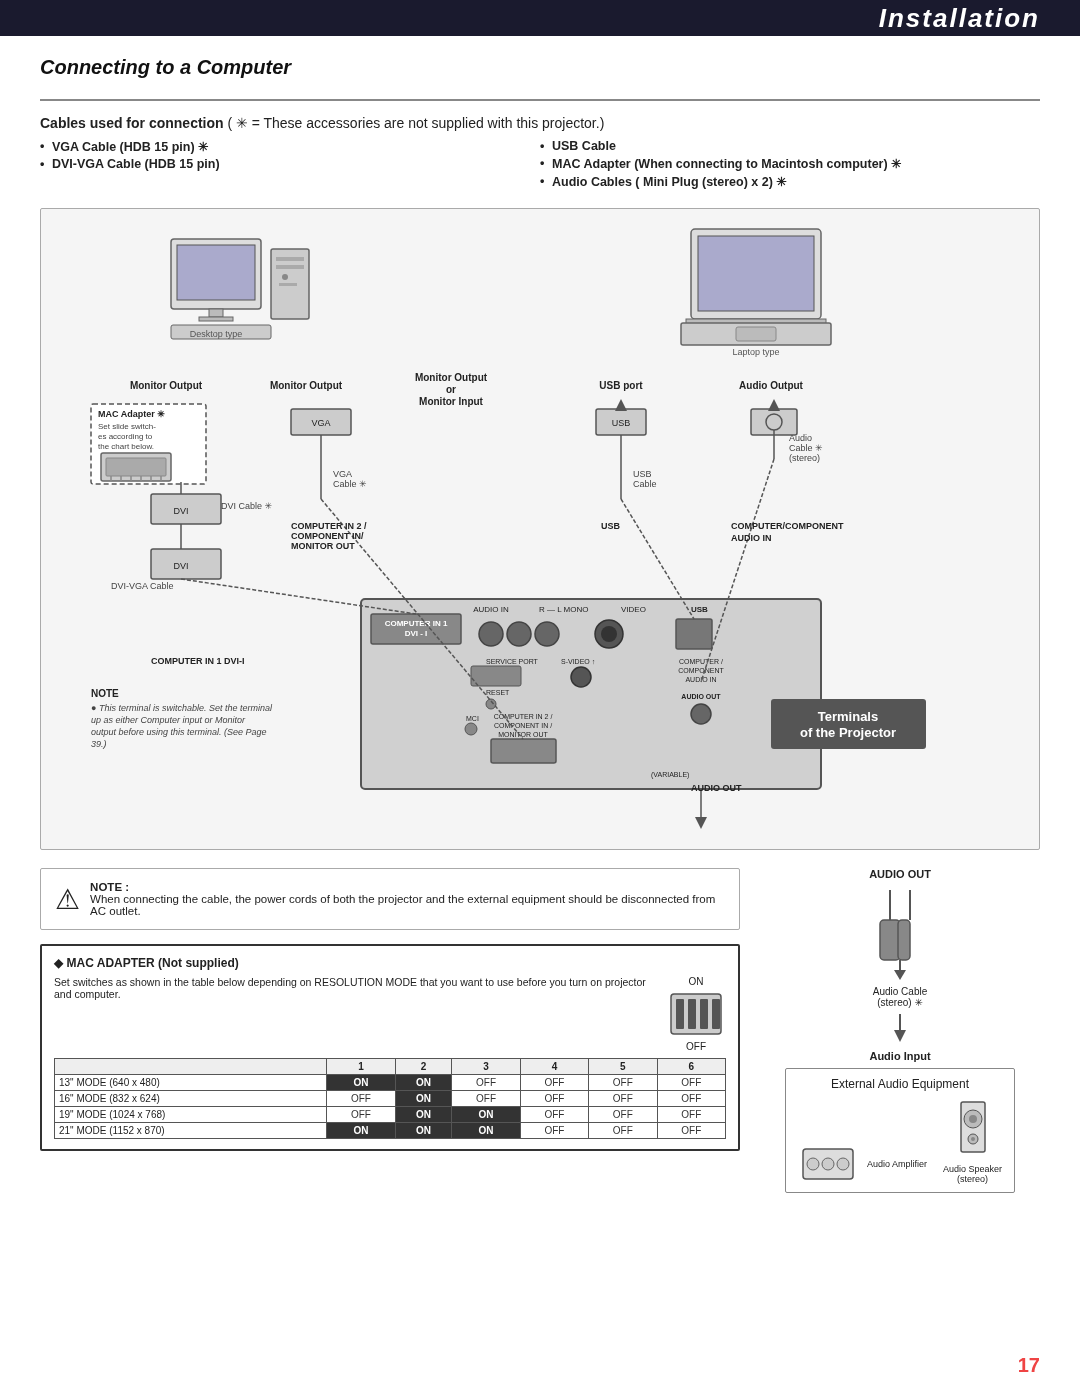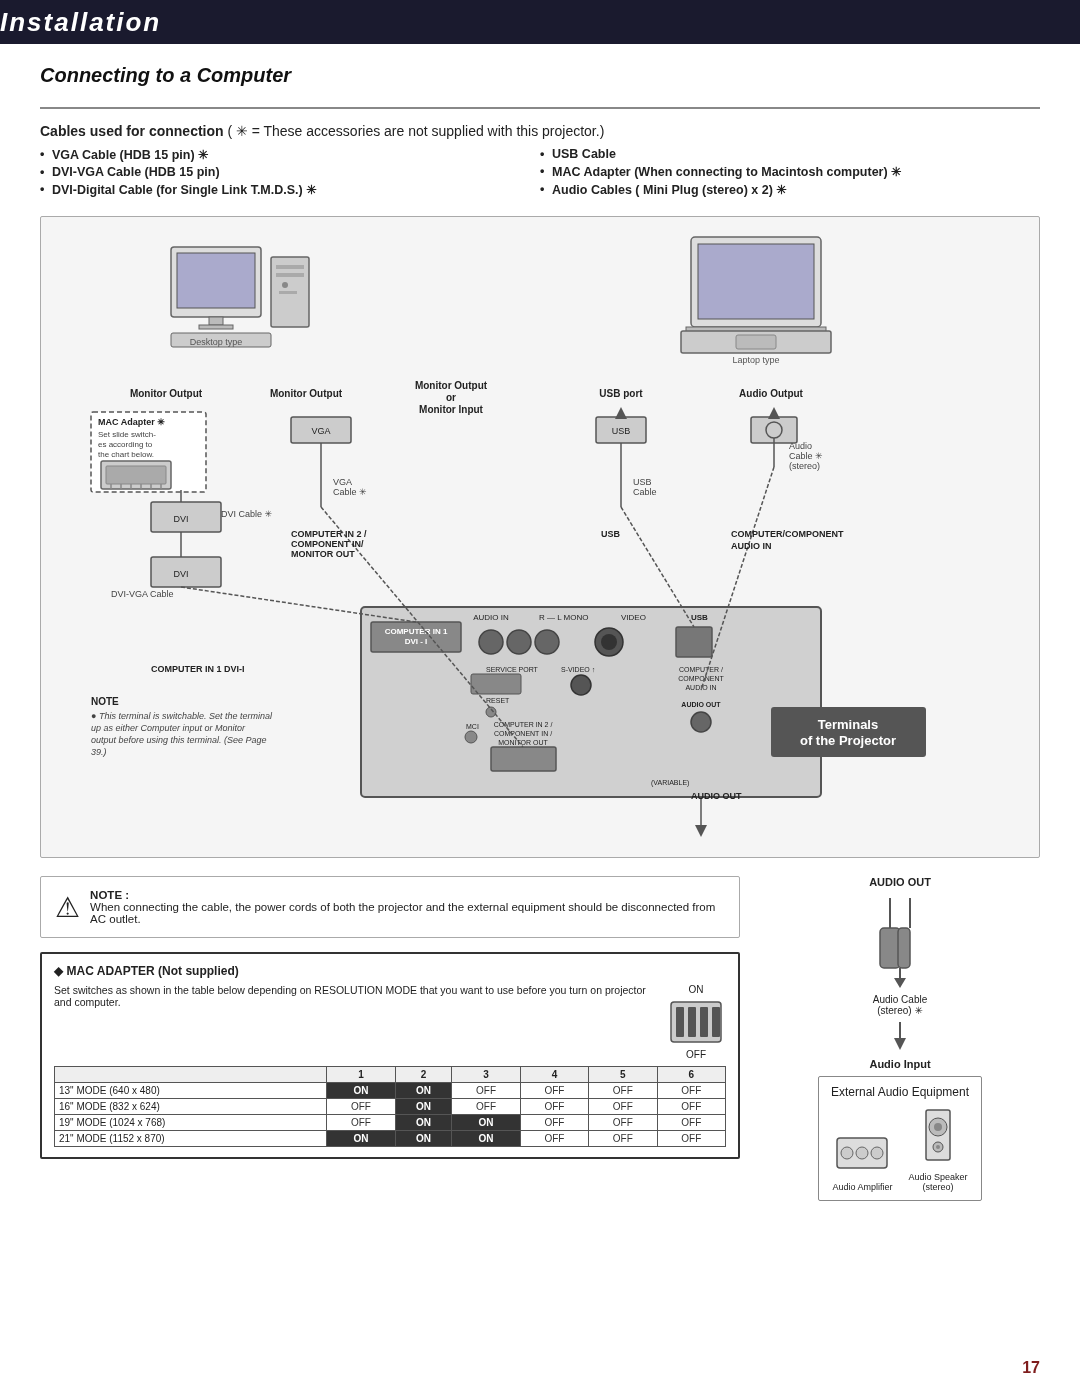"Installation" .header-bar { height: 44px -> 36px; justify-content: none -> flex-end }
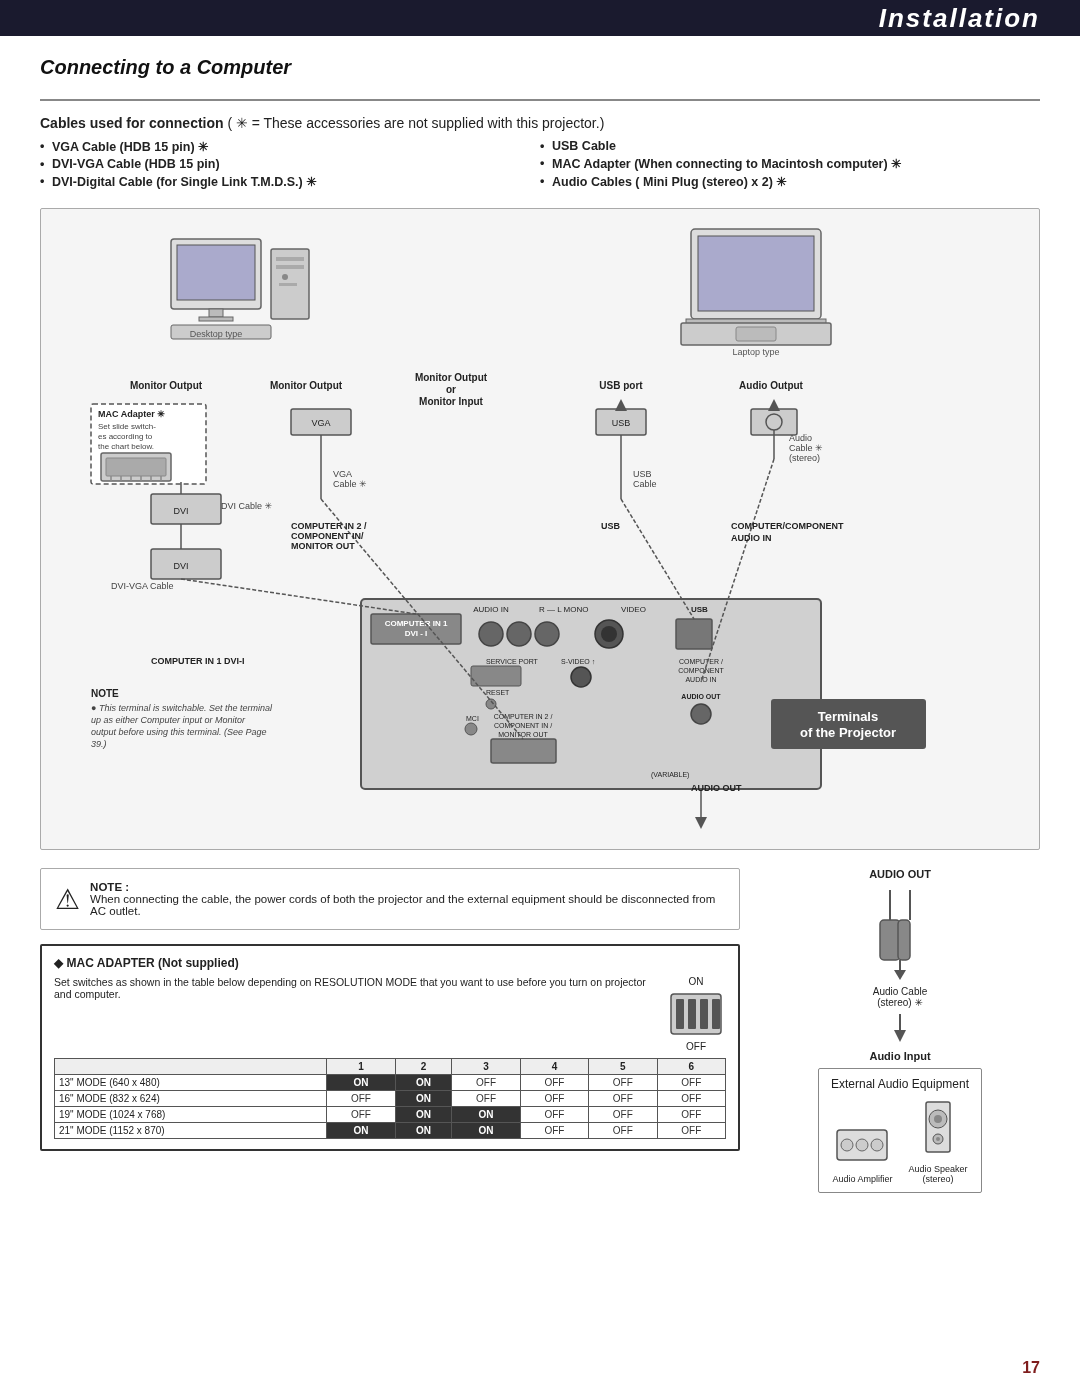"DVI-Digital Cable (for Single Link" li { html: <li>DVI-Digital Cable (for Single Link T.M.D.S.) ✳</li> -> none }
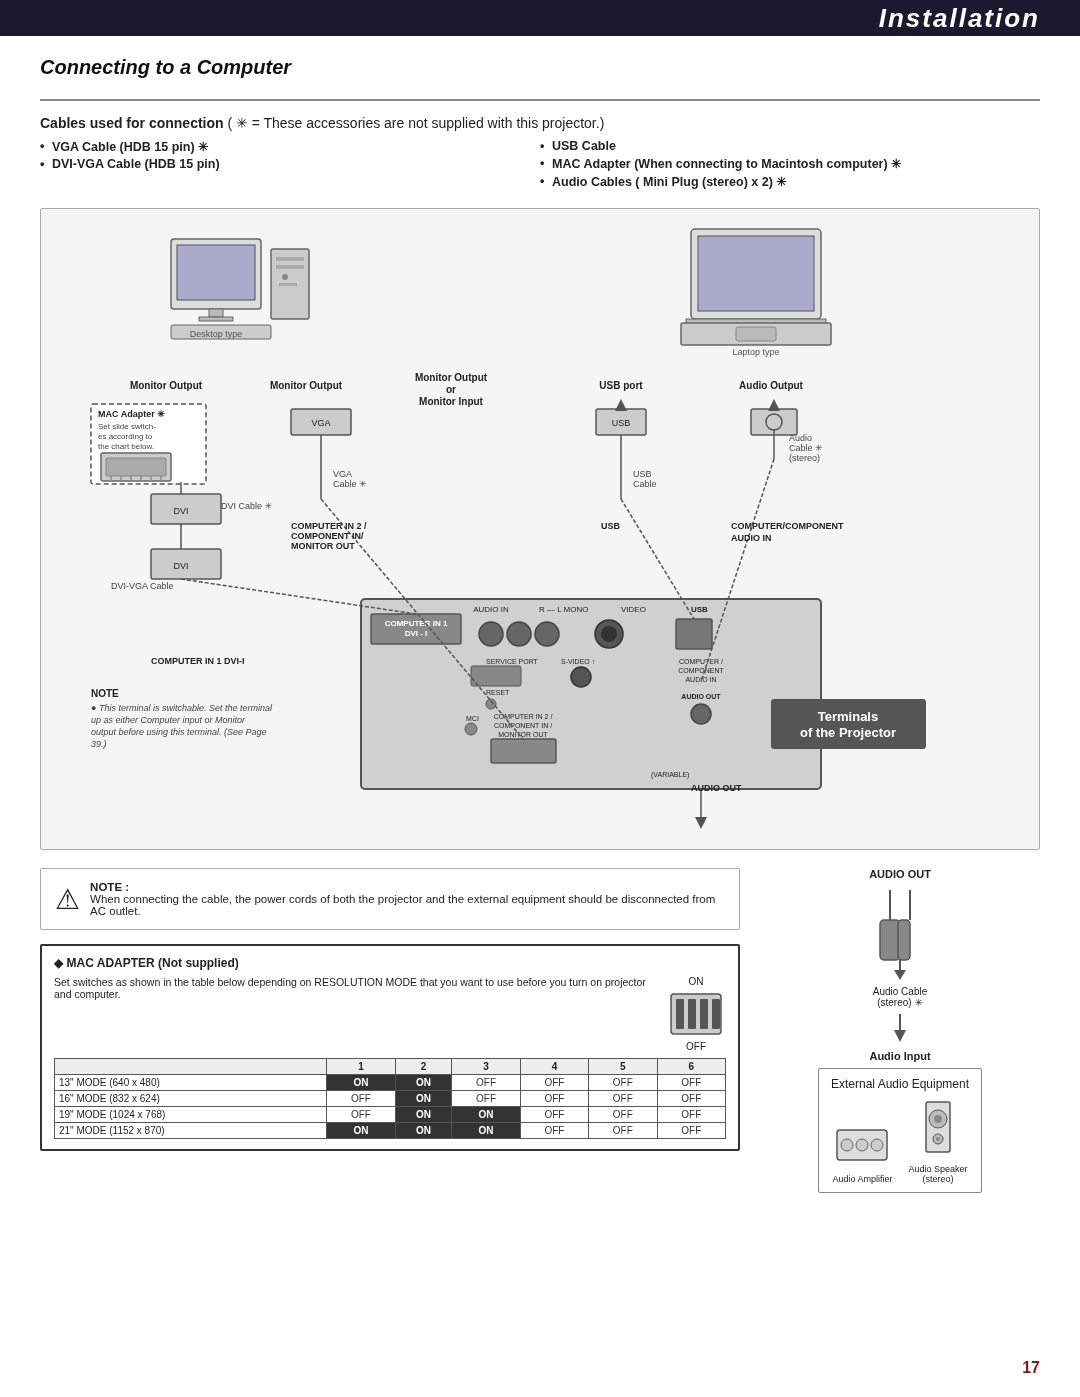"Audio Amplifier" div { flex-direction: column -> row }
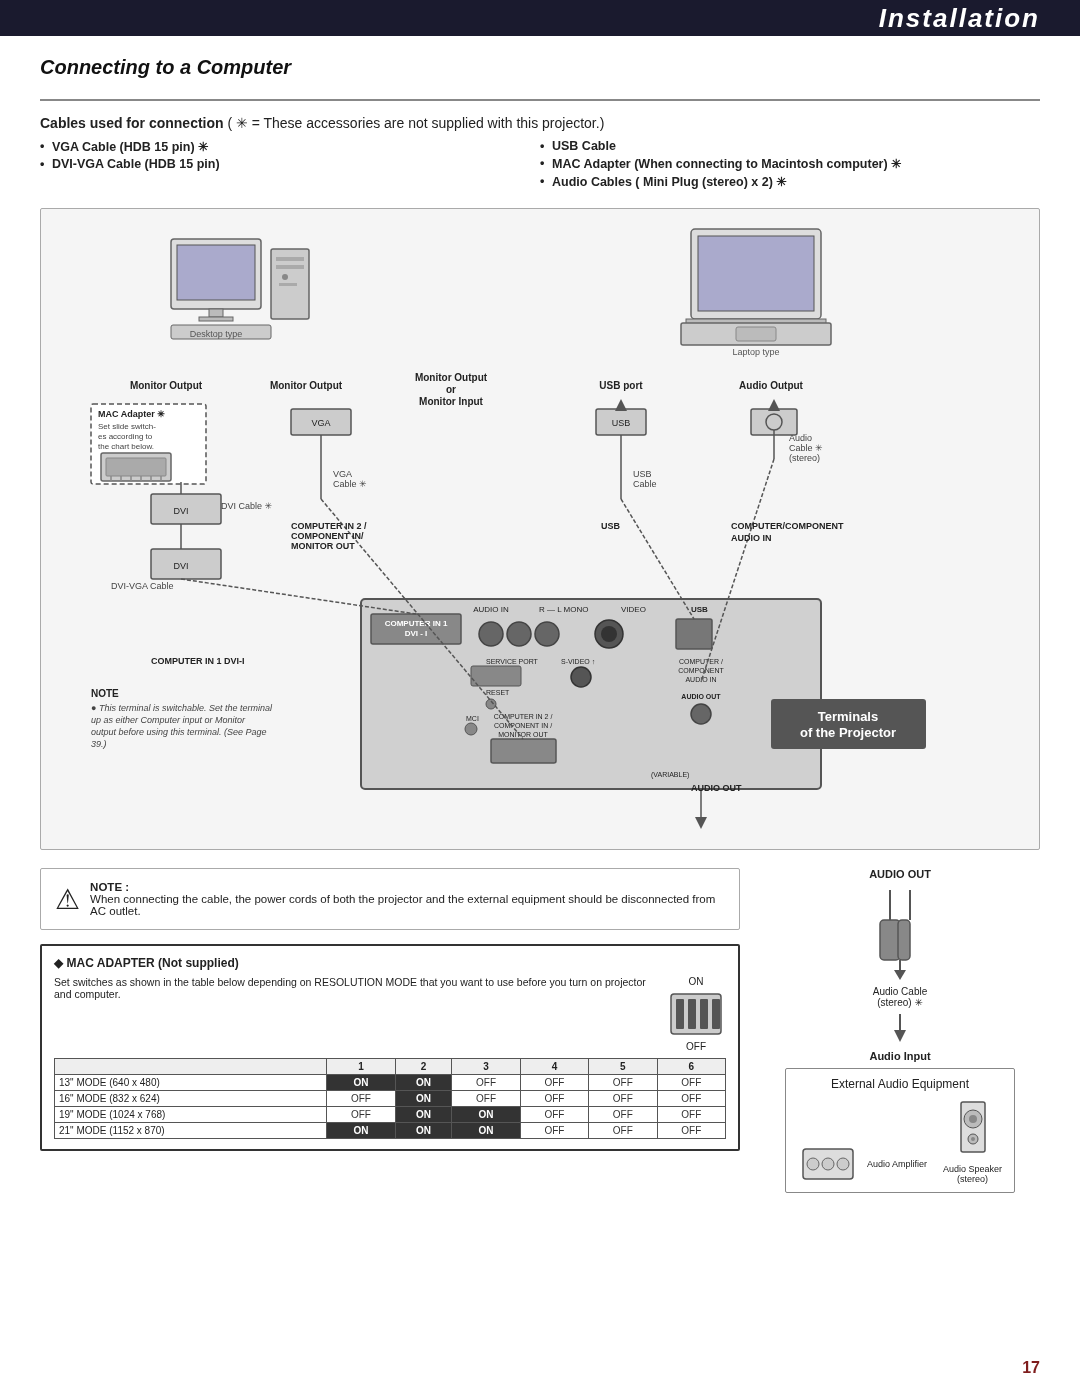"17" .page-number { color: #7f1d1d -> #ef4444; font-size: 16px -> 20px }
